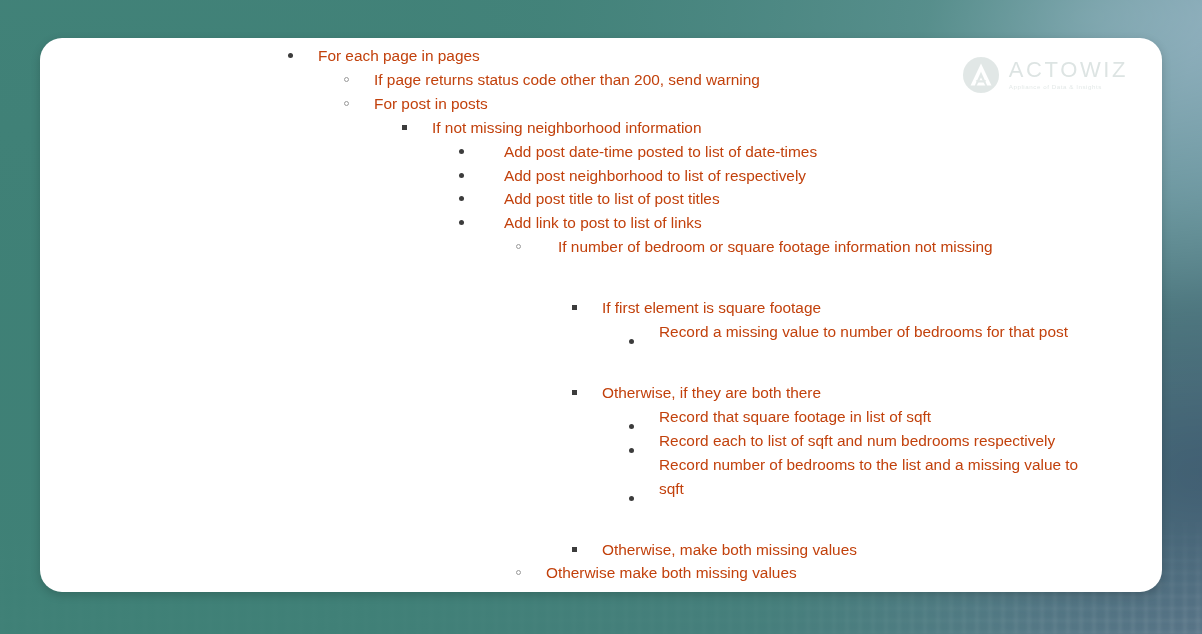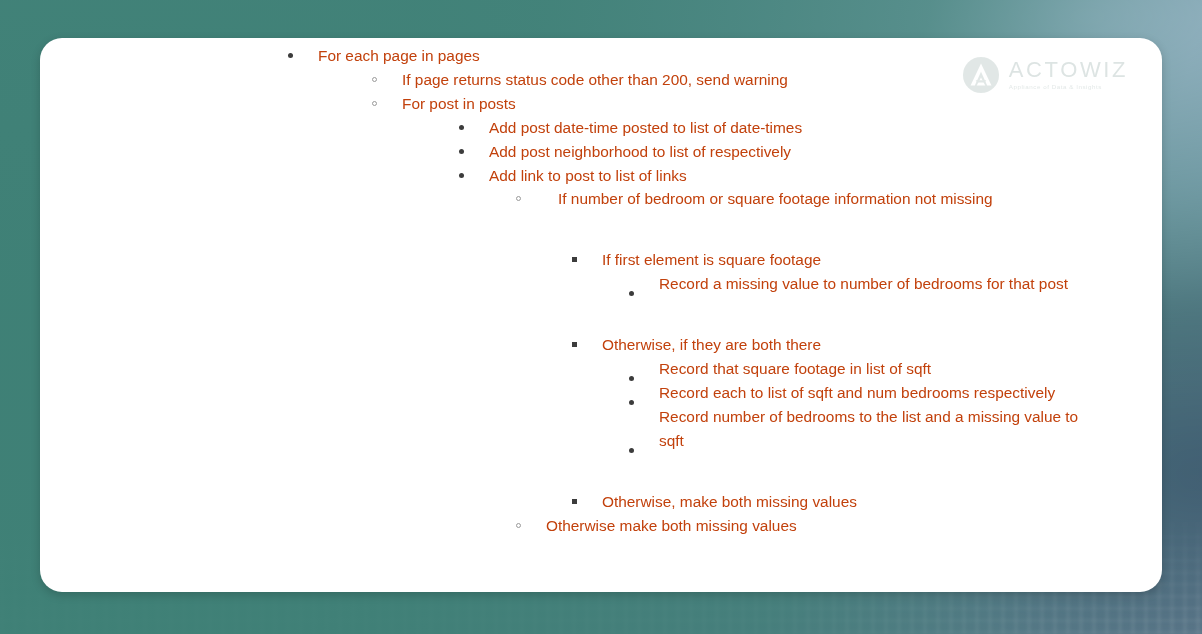"If page returns status code" .lvl-2 { margin-left: 28px -> none }
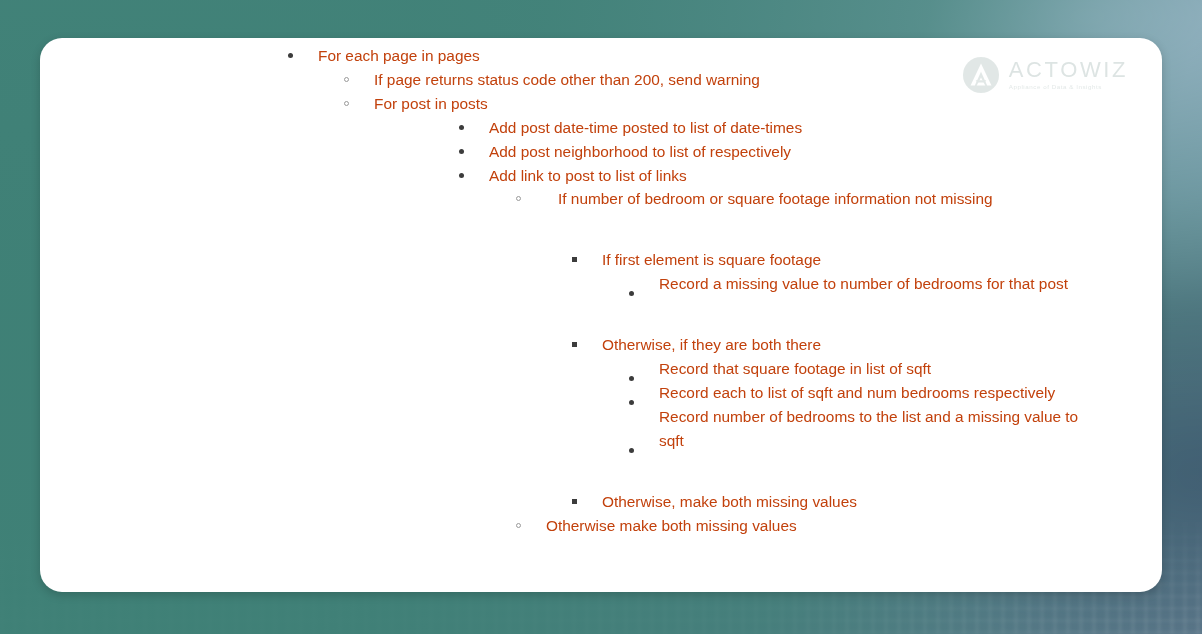"If not missing neighborhood information" div.item { html: none -> <div> <span> <span></span> </span> <span>If not missing neighborhood information</span> </div> }
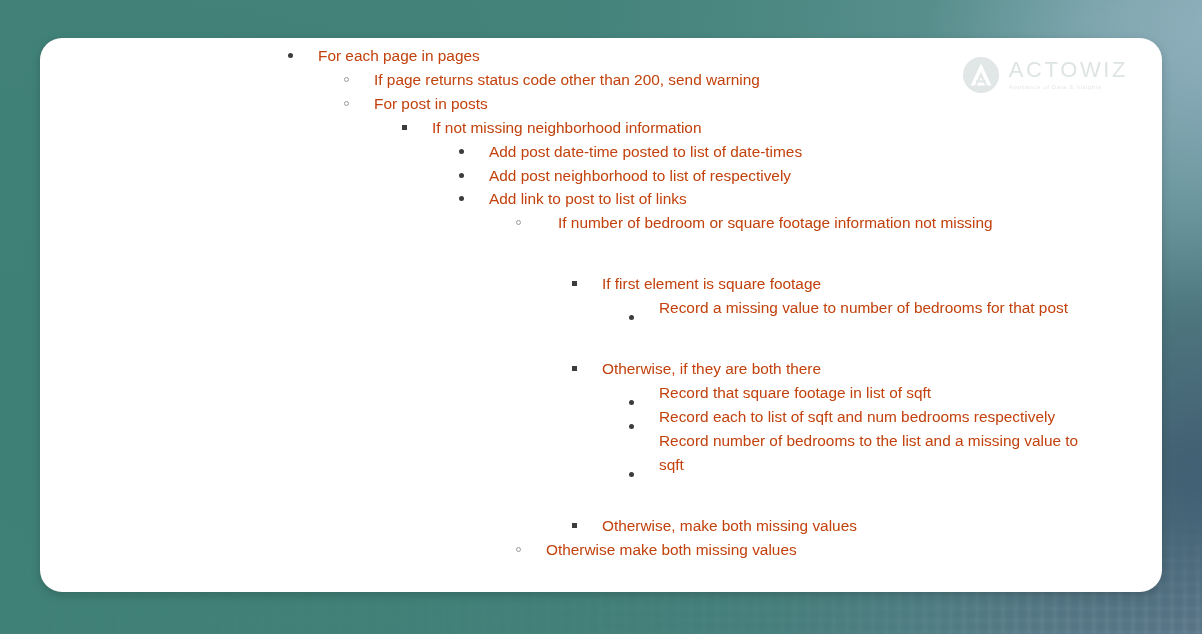"Add post date-time posted to" .lvl-4 { gap: none -> 15px }
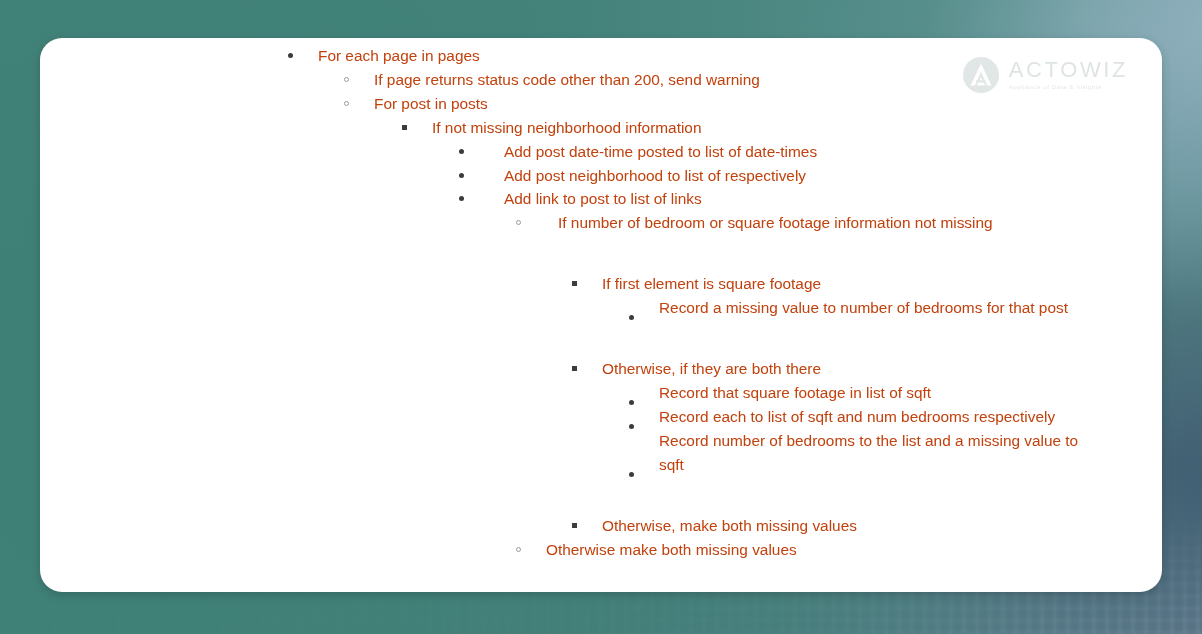"Add post title to list" div.item { html: none -> <div> <span> <span></span> </span> <span>Add post title to list of post titles</span> </div> }
